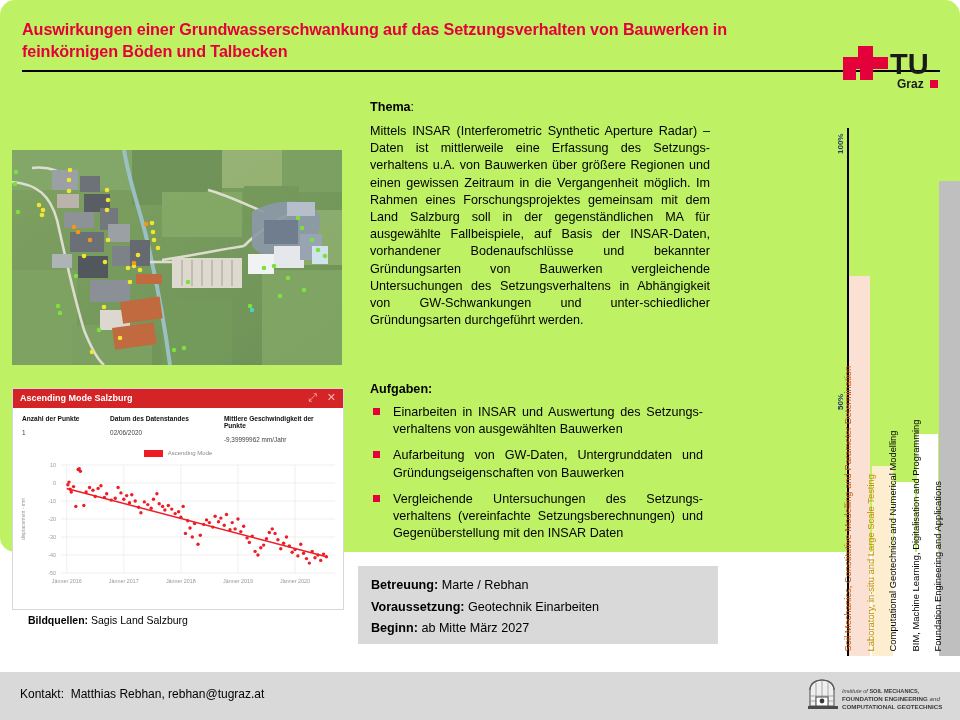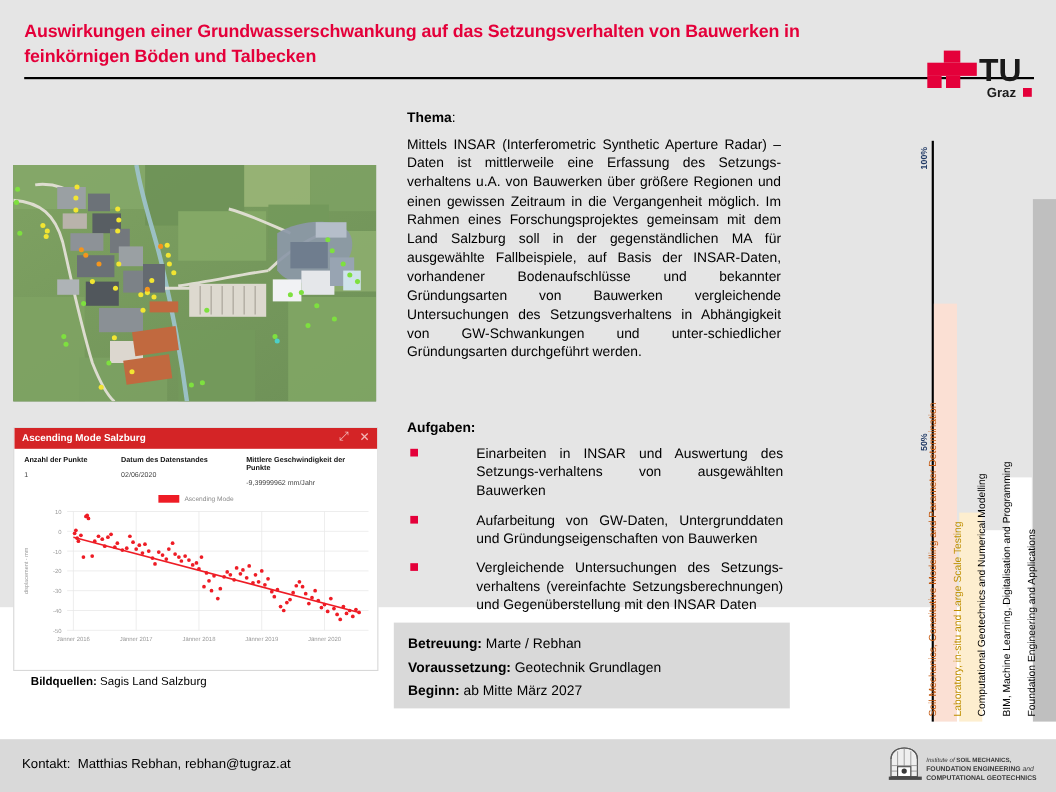"Auswirkungen einer Grundwasserschwankung" .slide { background: #e5e5e5 -> #bef264; border-radius: none -> 15px }
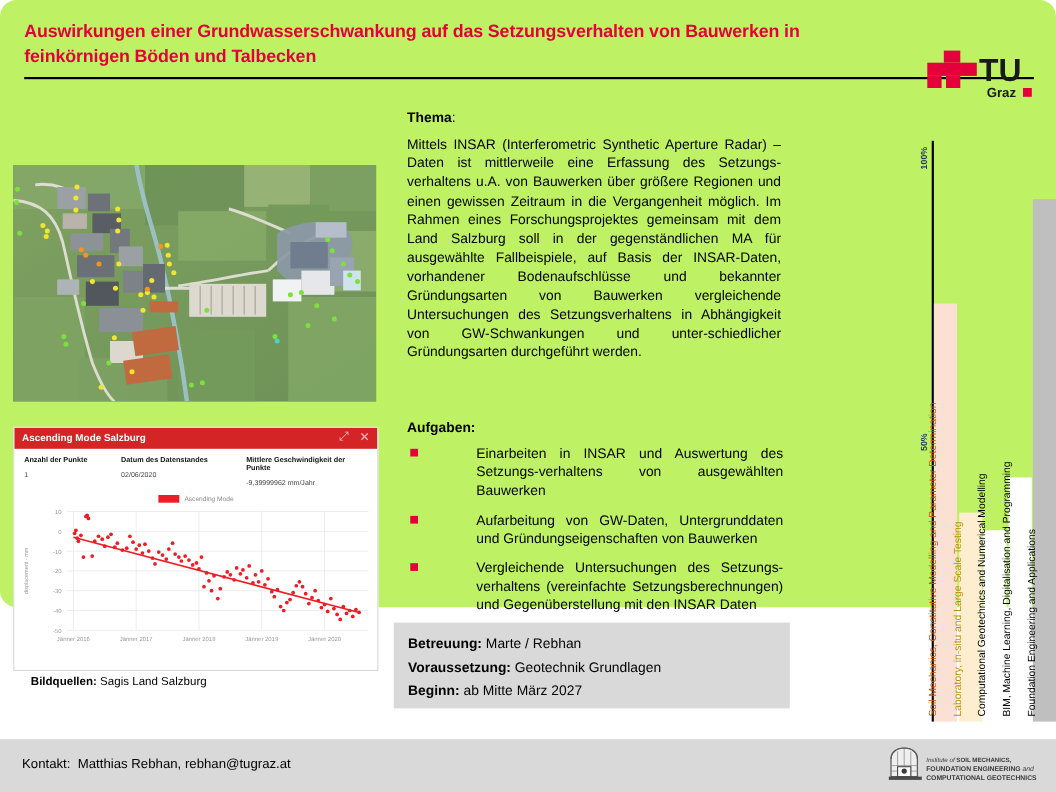"Einarbeiten in INSAR und Auswertung" .bullet-row { gap: 40px -> none }
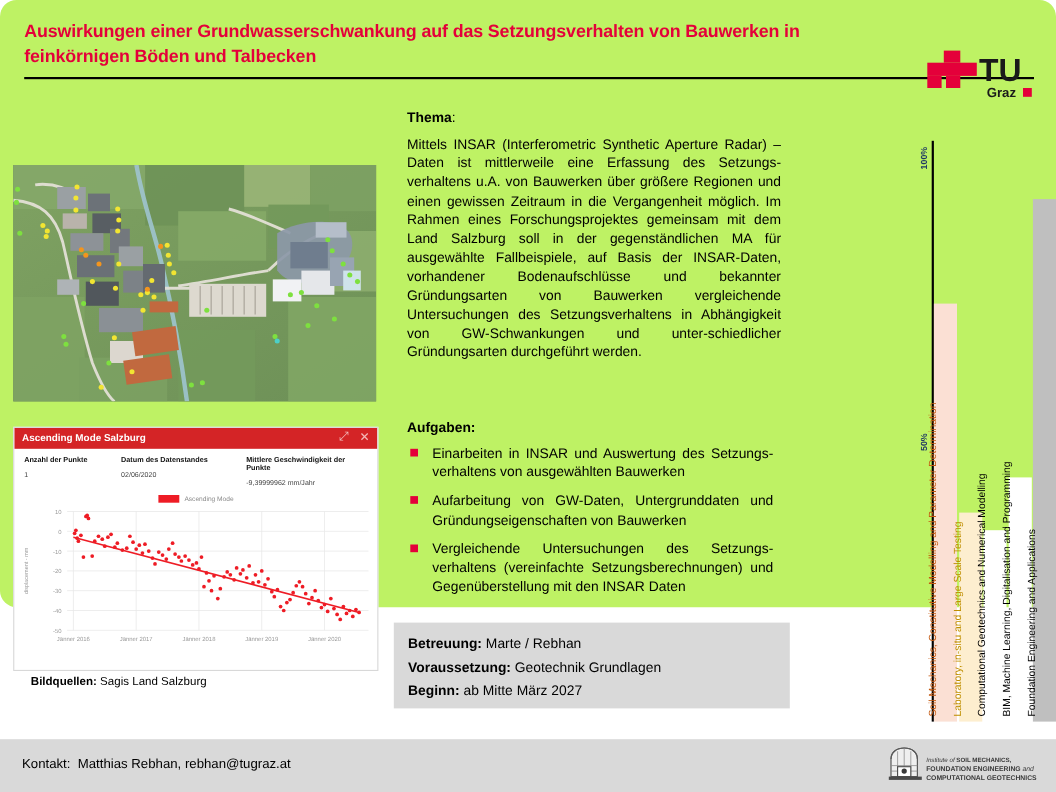"Geotechnik Grundlagen" span { text: Grundlagen -> Einarbeiten }
